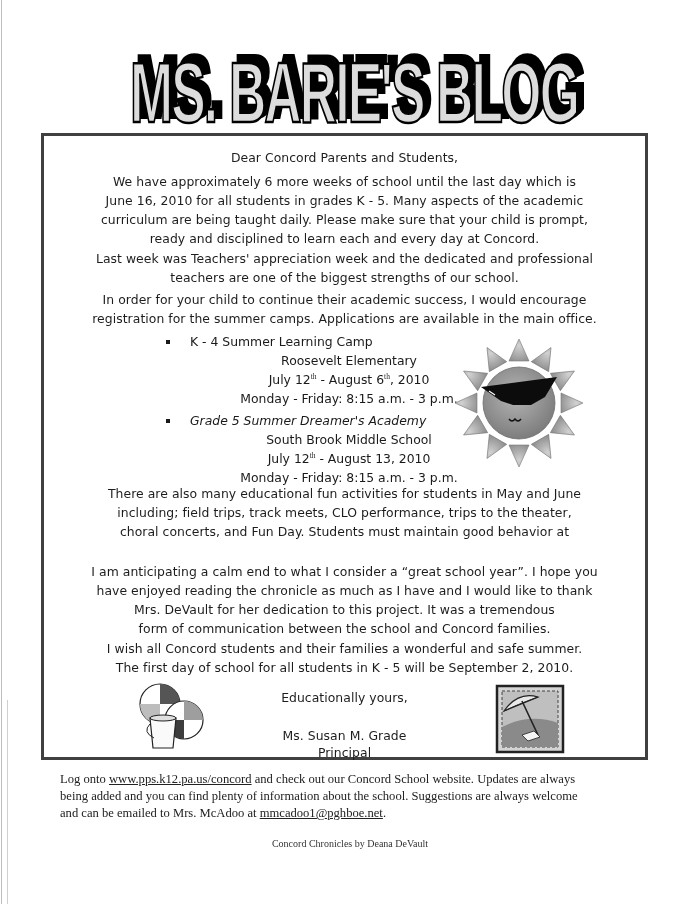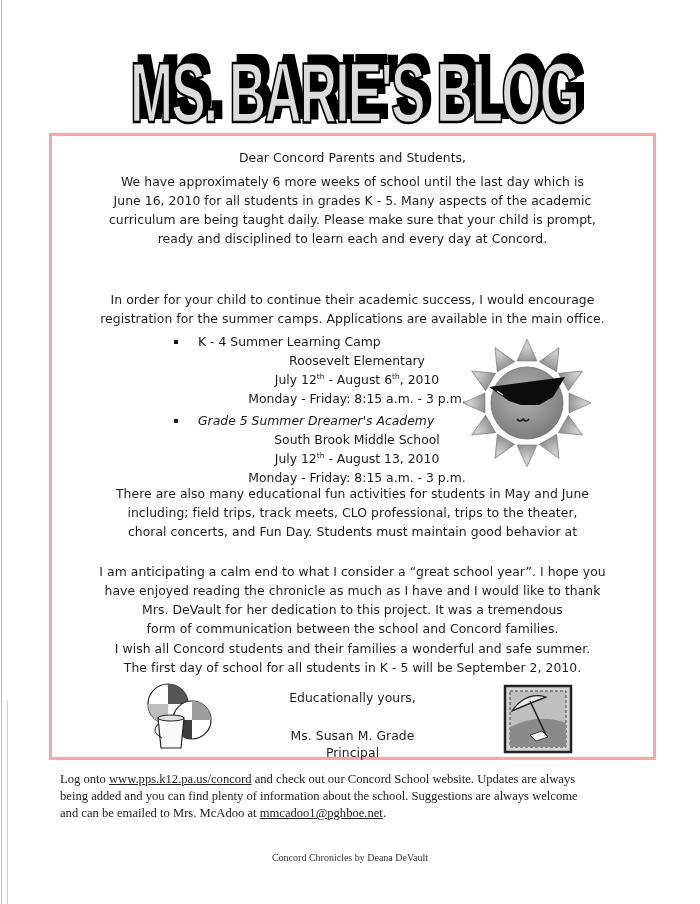"Dear Concord Parents and Students," .letter-box { border: 3px solid #fca5a5 -> 3px solid #404040; left: 49px -> 41px }
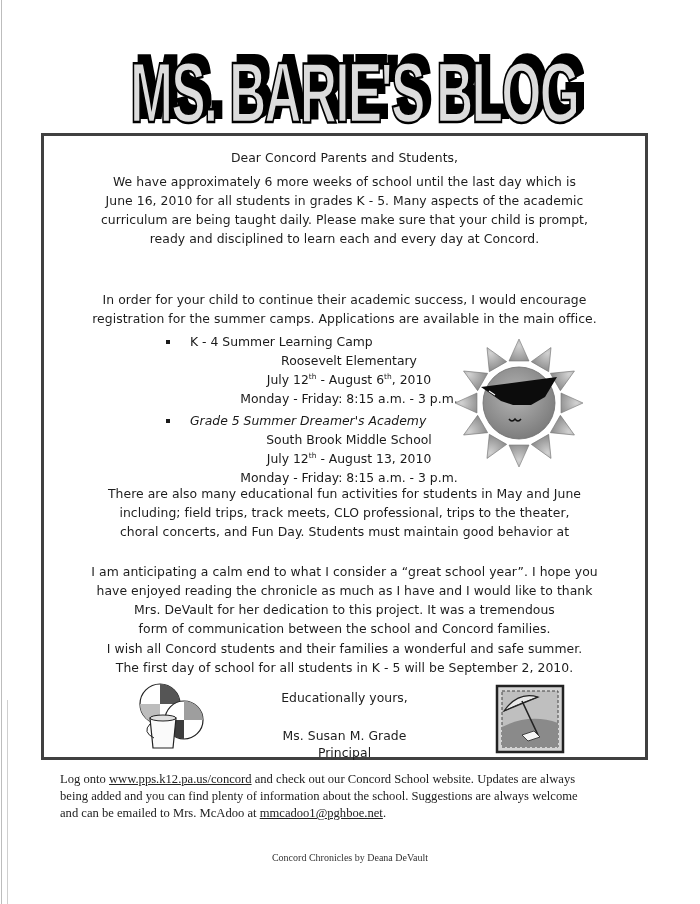"Last week was Teachers' appreciation" div.p { html: none -> <div> <div>Last week was Teachers' appreciation week and the dedicated and professional</div> <div>teachers are one of the biggest strengths of our school.</div> </div> }
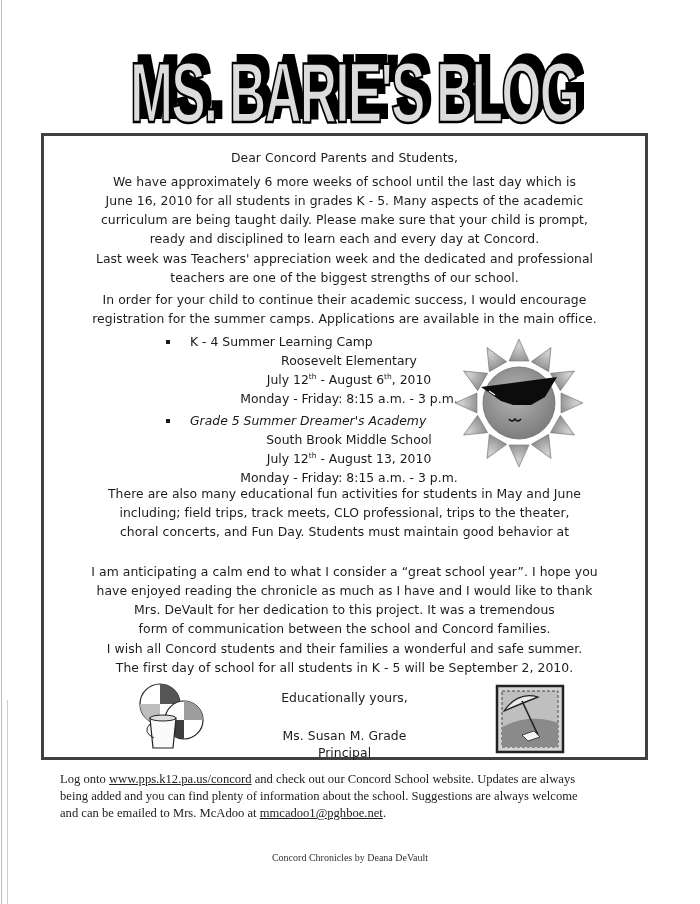"th" sup { font-family: none -> Liberation Serif, serif }
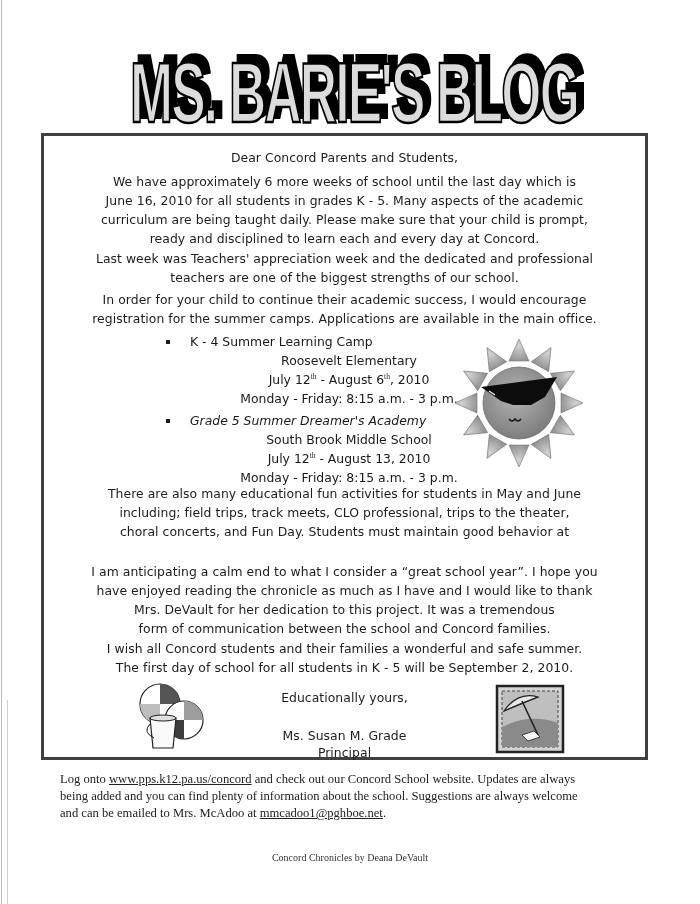"including; field trips, track meets," div { text: professional -> performance }
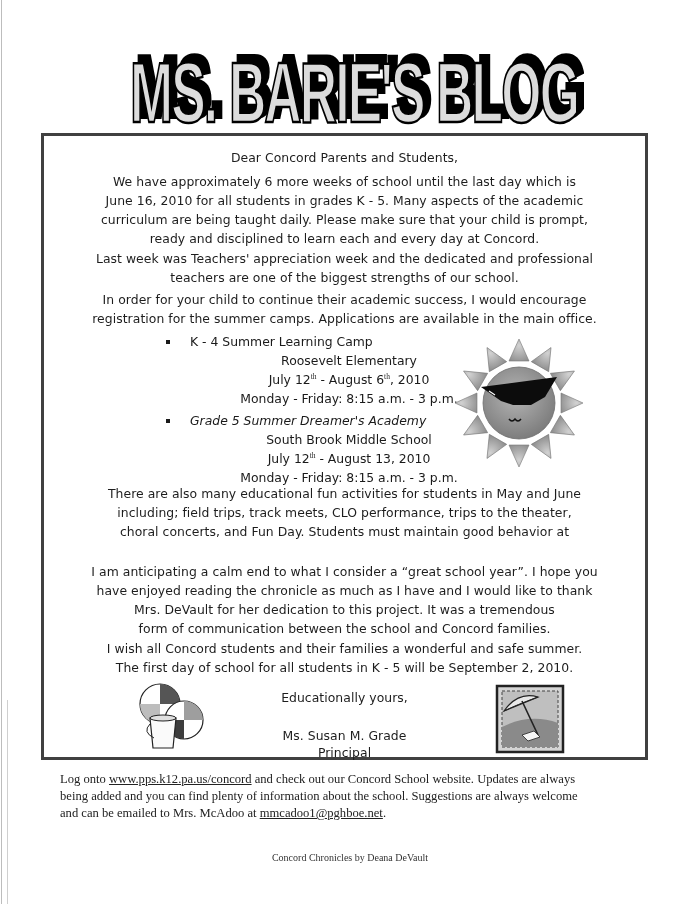"Concord Chronicles by Deana DeVault" .credit { margin-top: 14px -> none }
